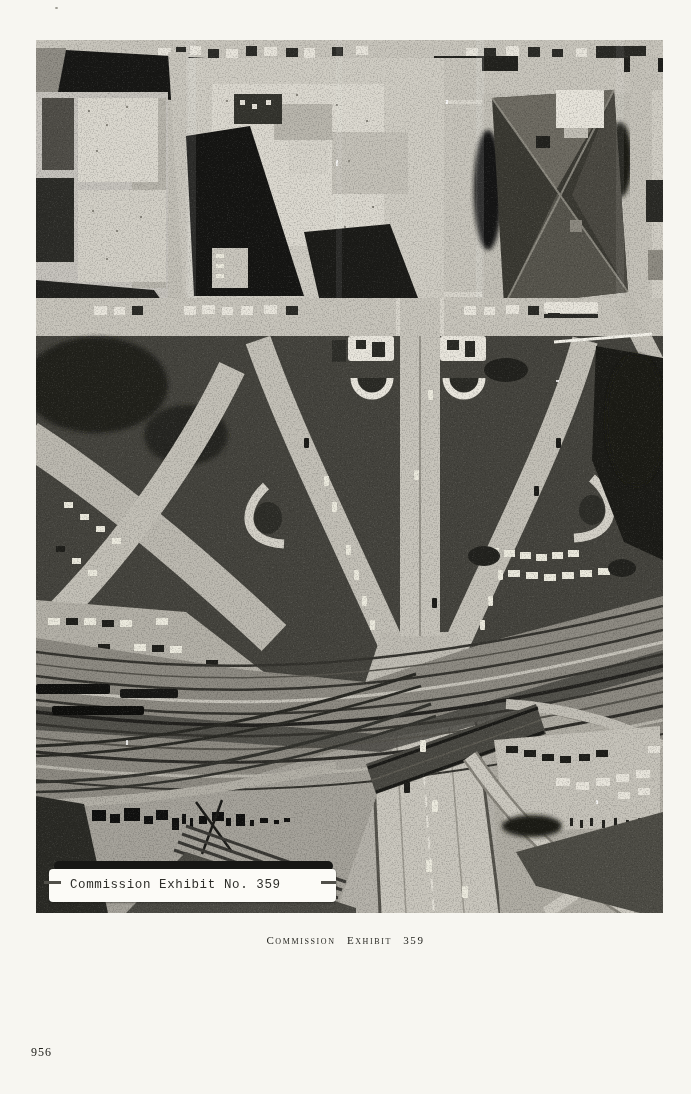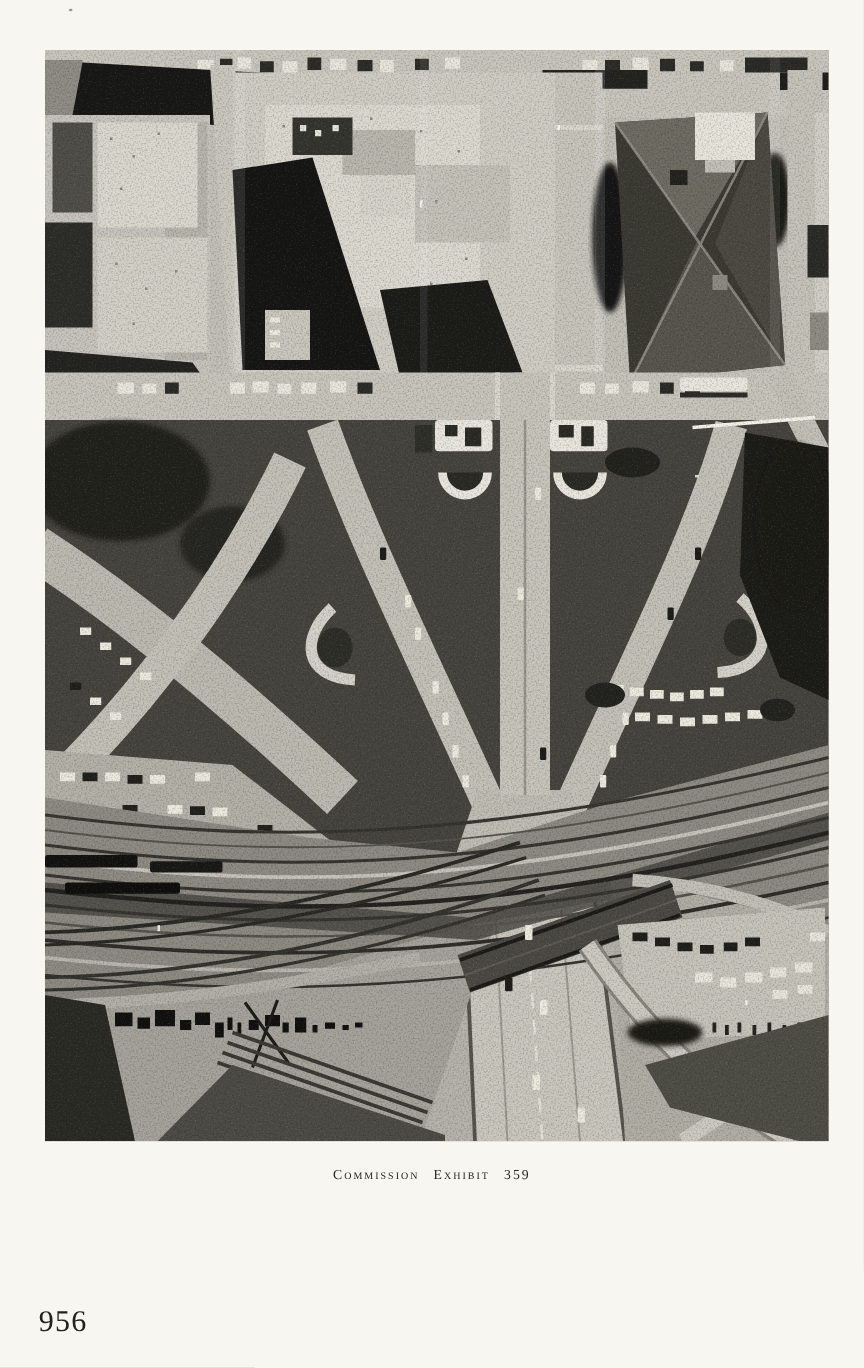"Commission Exhibit No. 359" div.exhibit-label { html: none -> <div> <div></div> <div> <div>Commission Exhibit No. 359</div> </div> <div></div> <div></div> </div> }
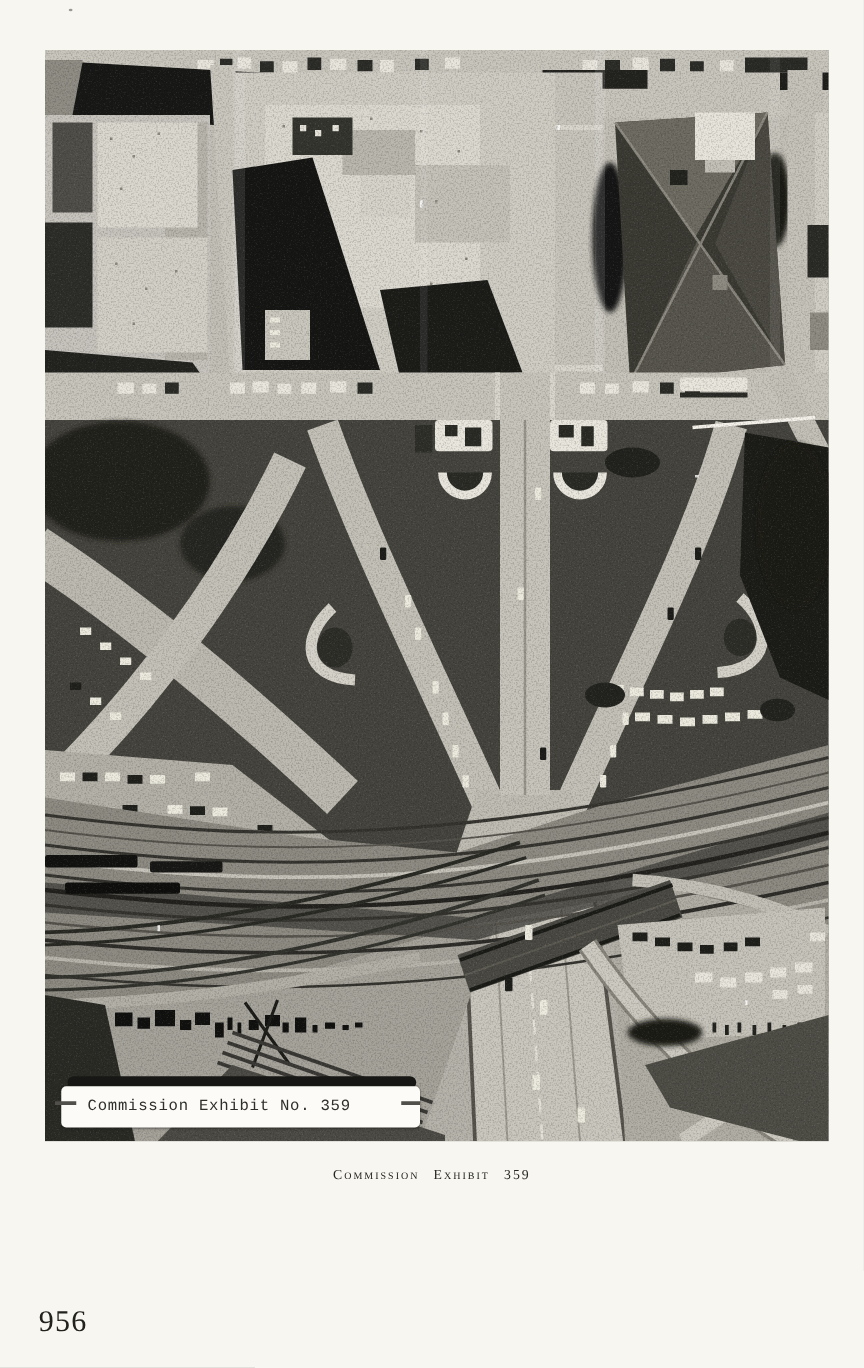"956" .folio { font-size: 24px -> 12px }
